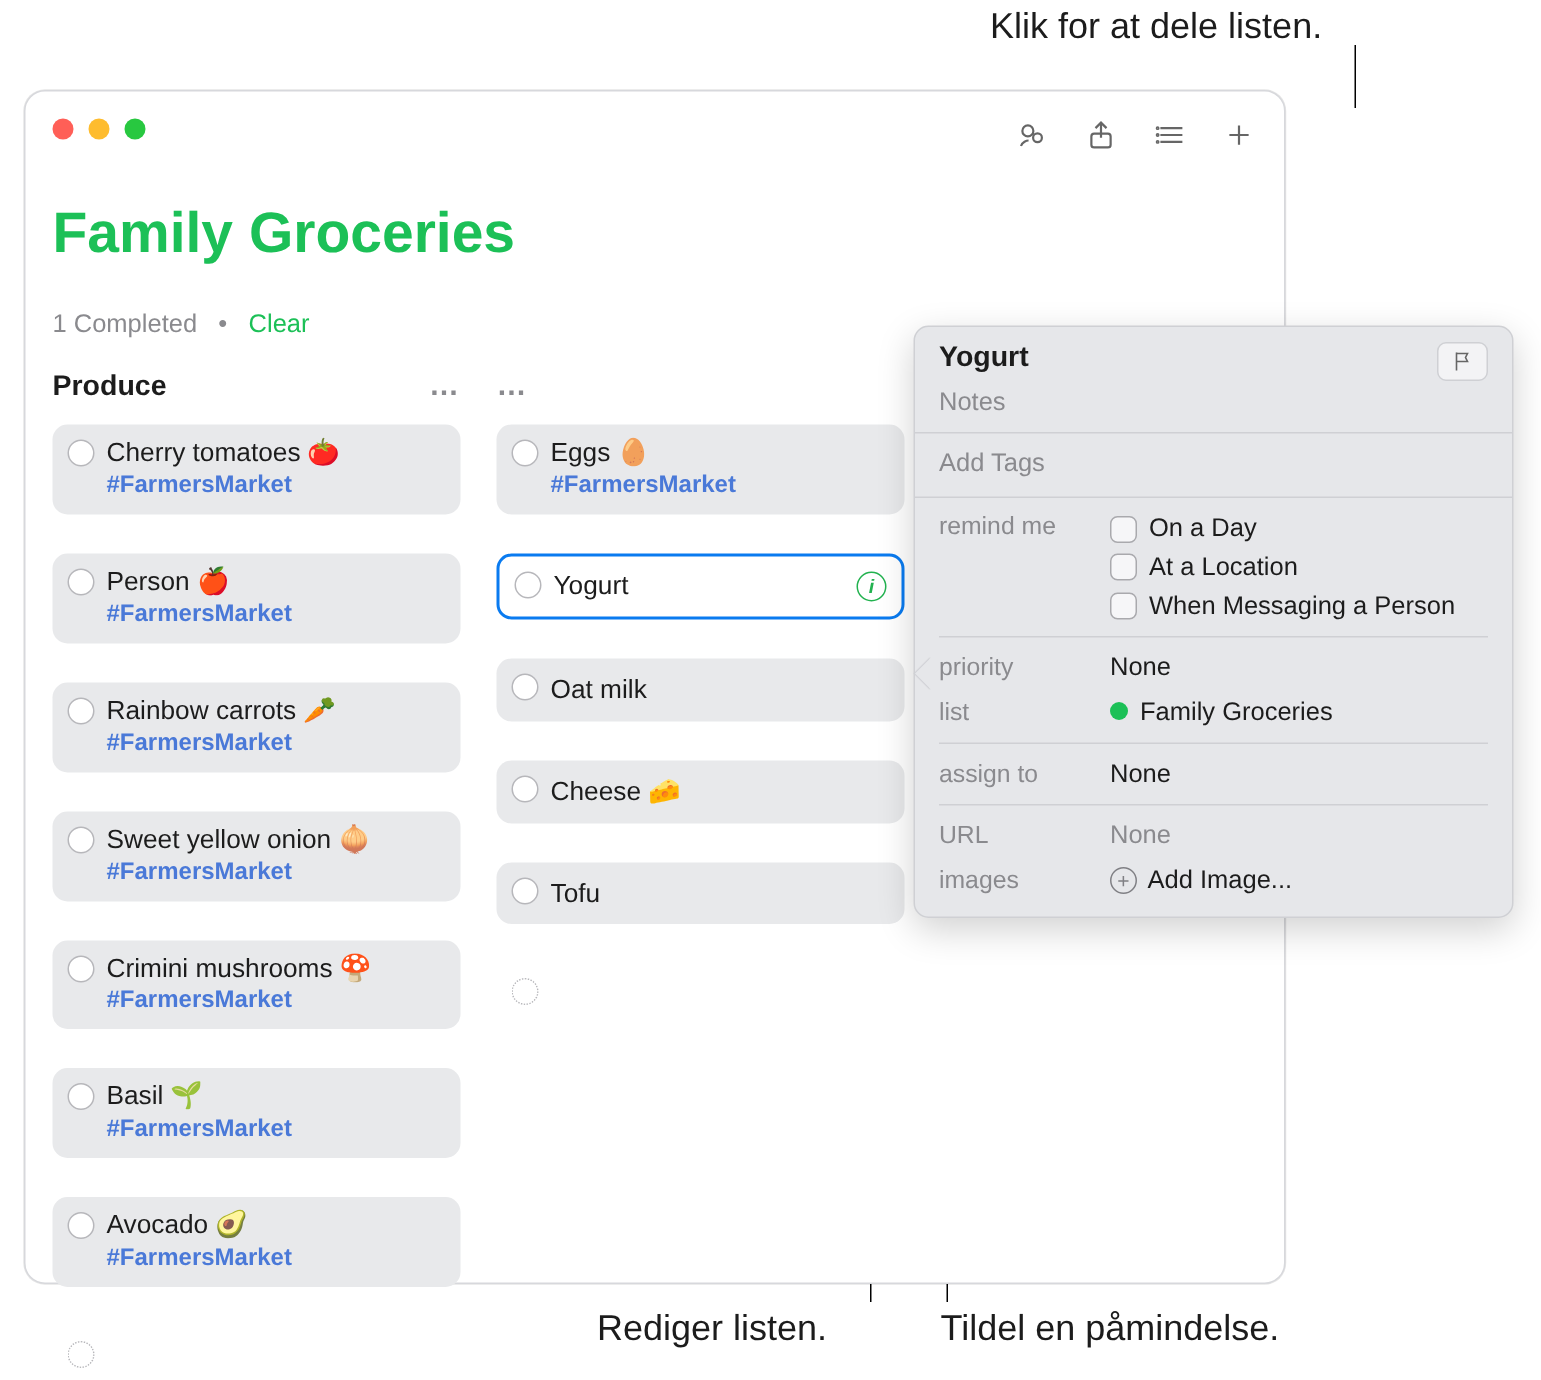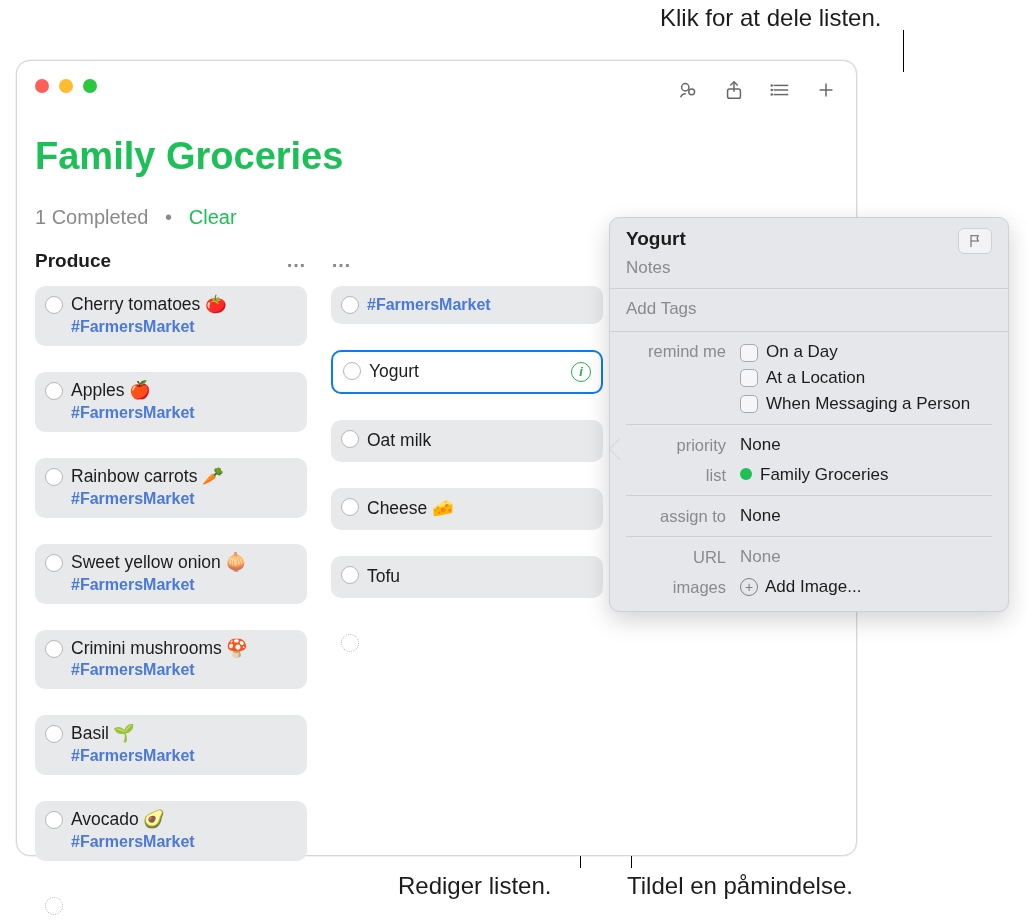"1 Completed • Clear" .subtitle { font-size: 20px -> 17px }
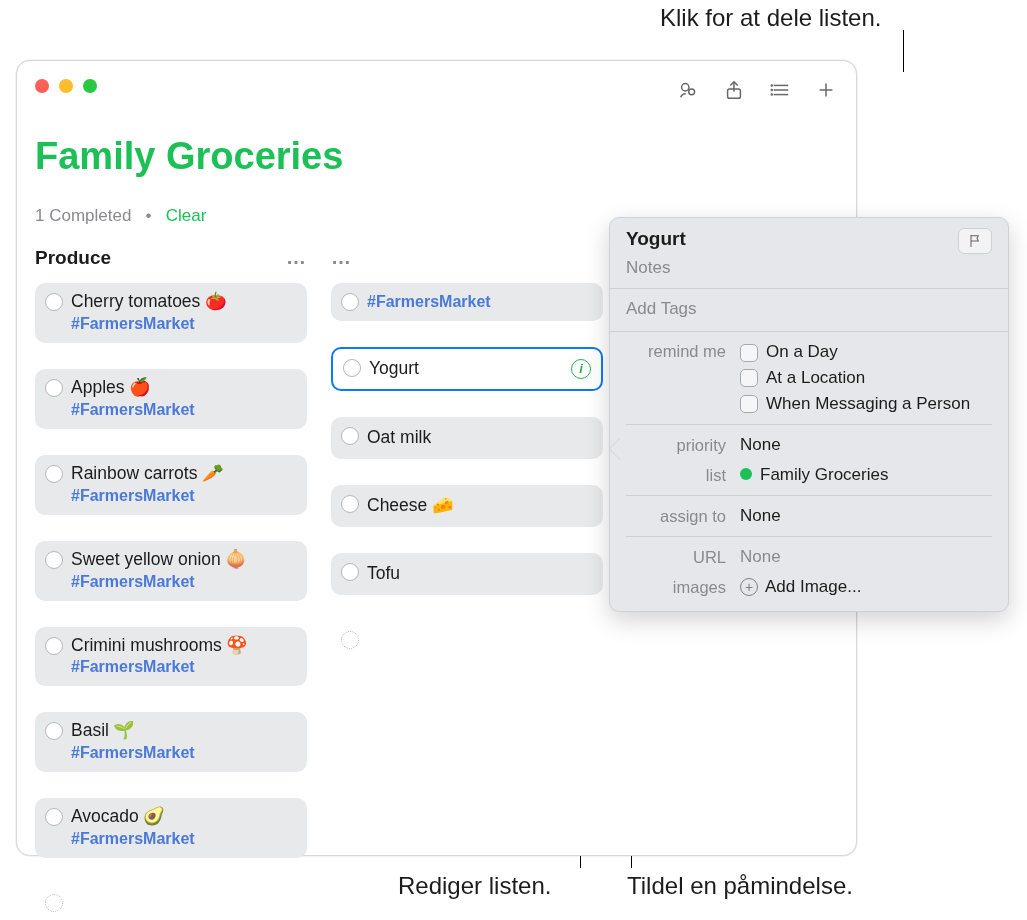"Eggs 🥚" div.name { html: none -> <div>Eggs 🥚</div> }
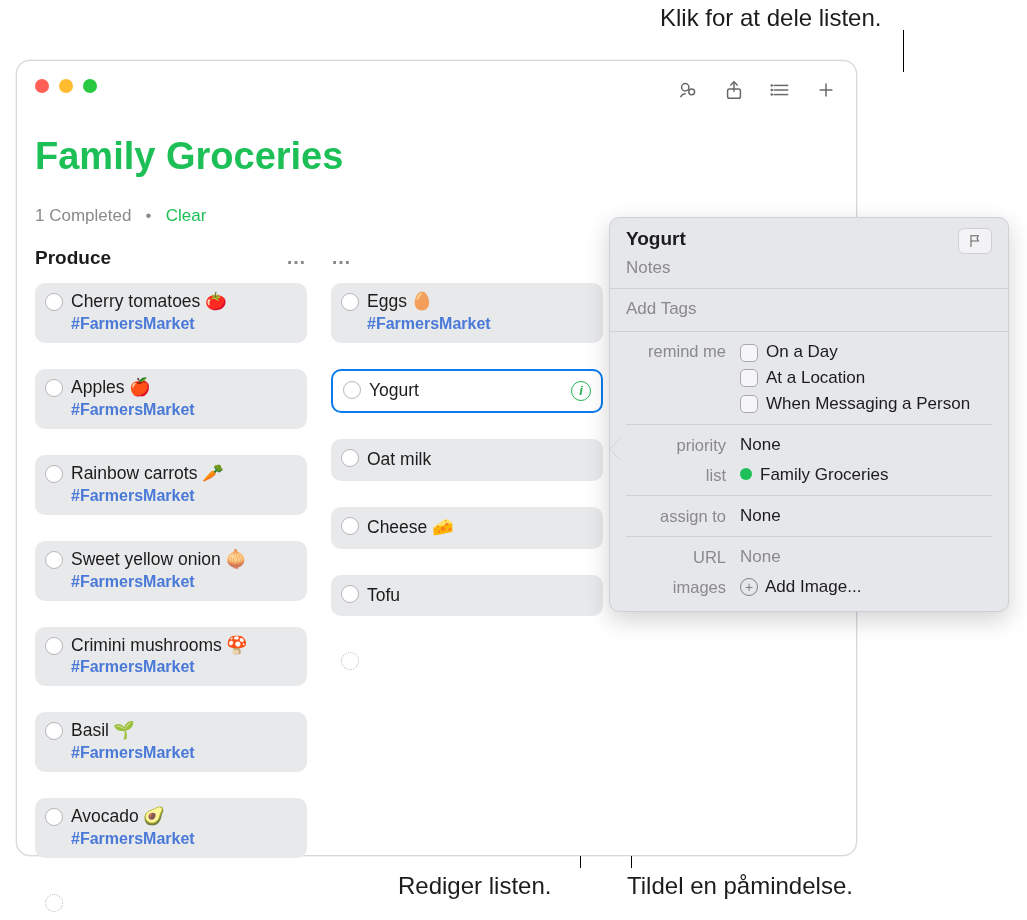"remind me" .field .lbl { text-align: right -> left }
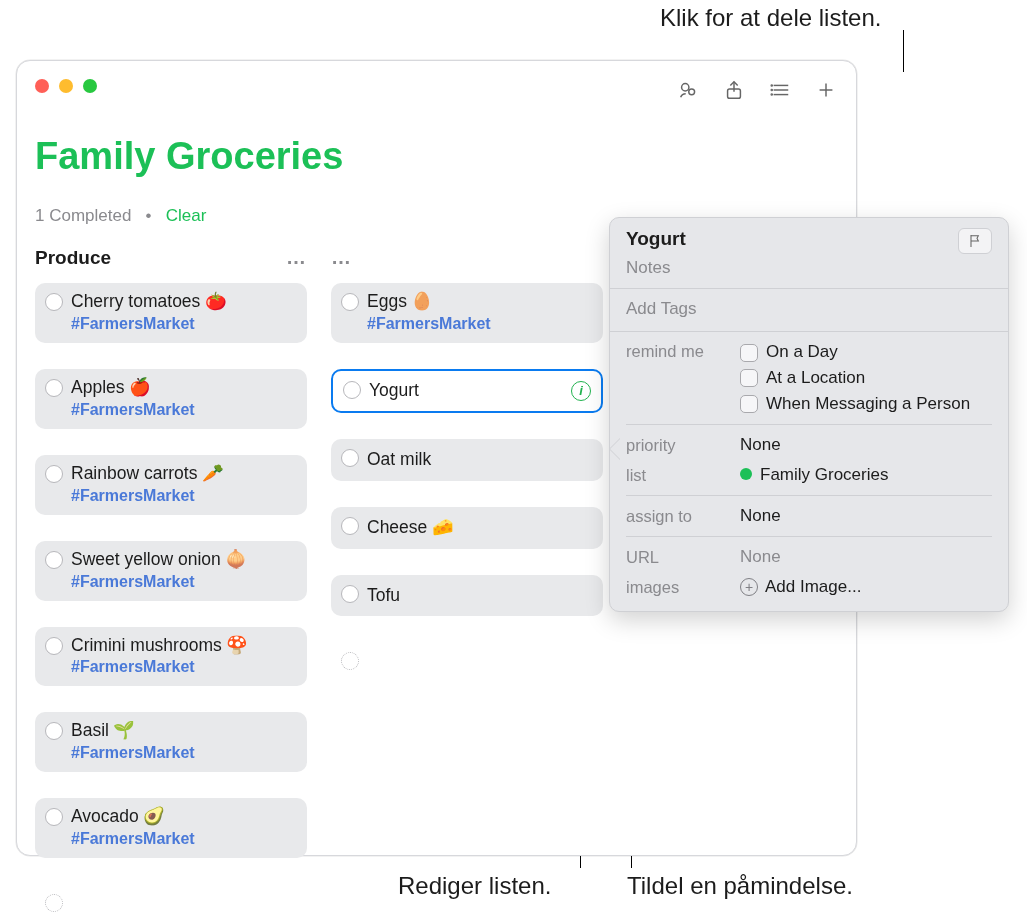"Apples 🍎" div.name { text: Apples -> Person }
